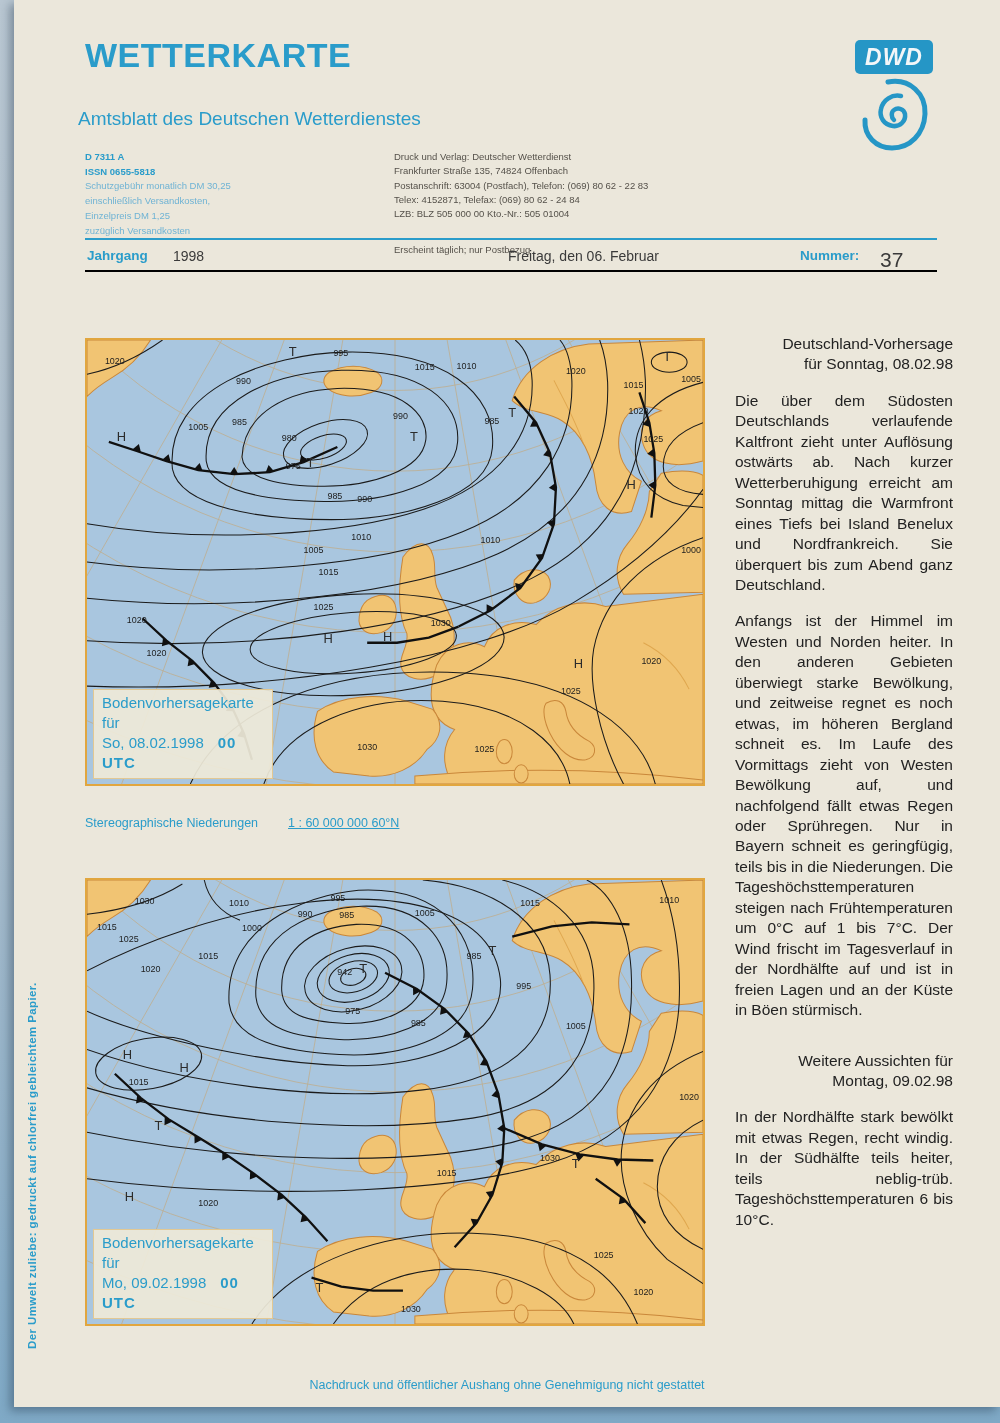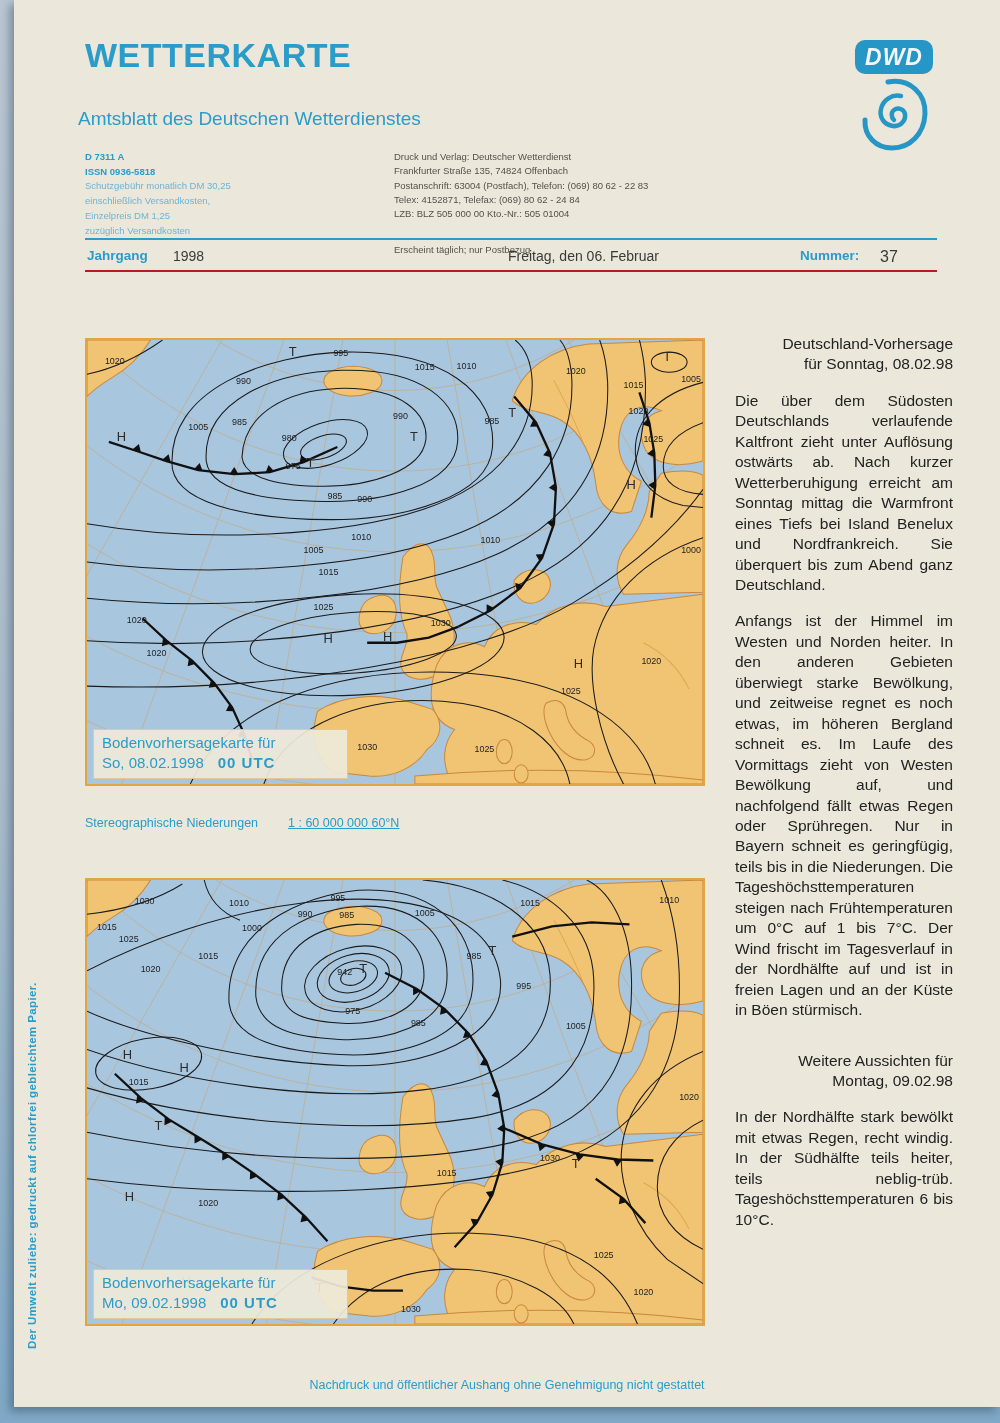"DWD" .logo-box { border-radius: 10px -> 5px }
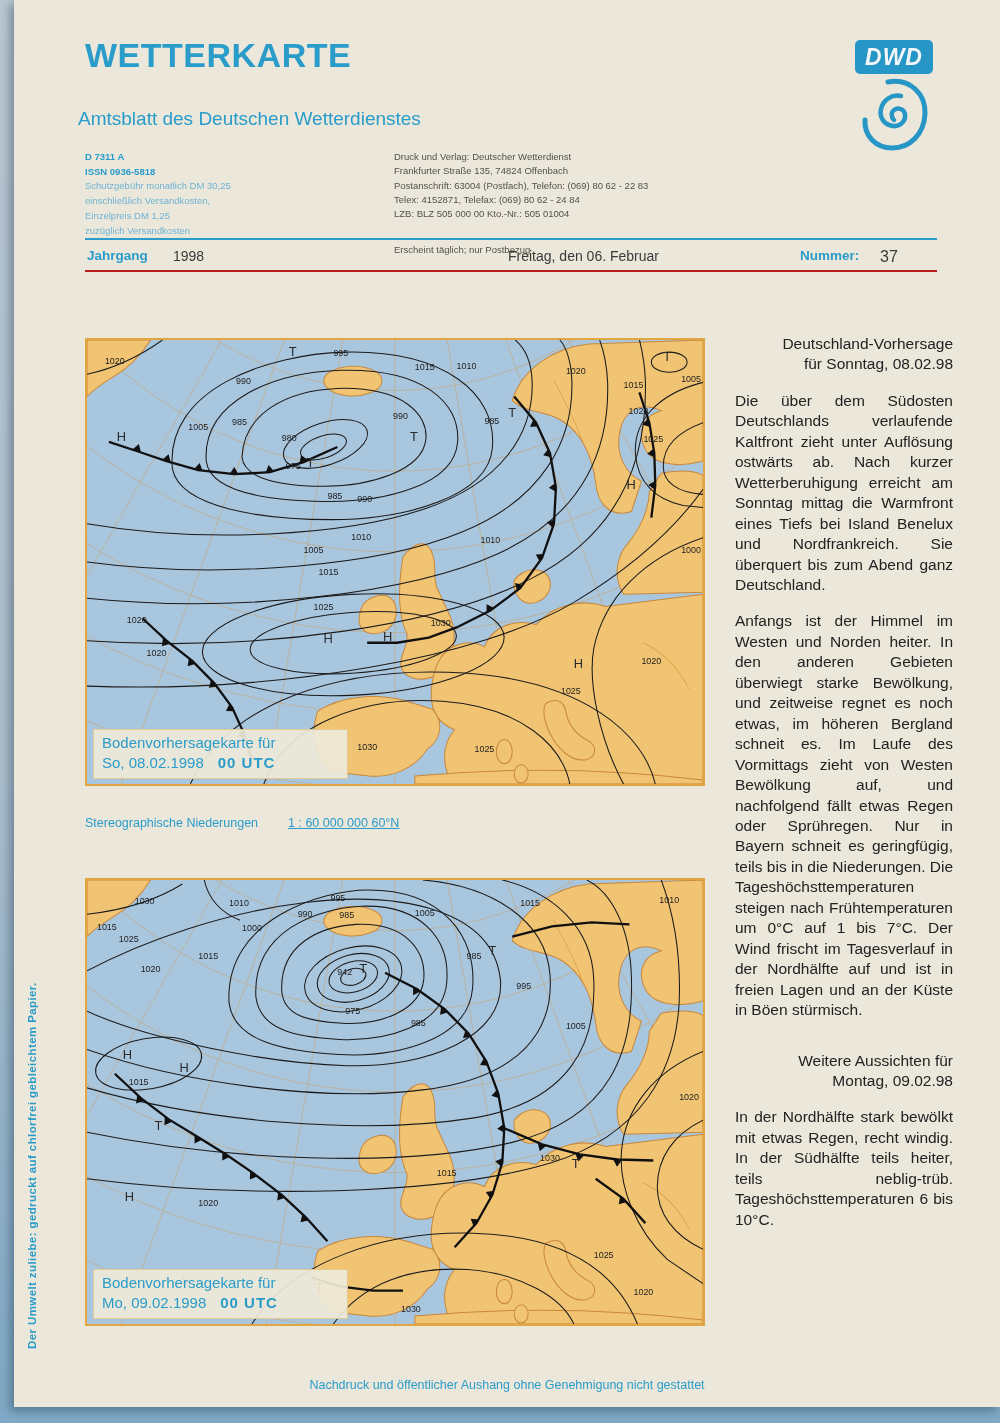"ISSN 0936-5818" div.strong { text: 0936-5818 -> 0655-5818 }
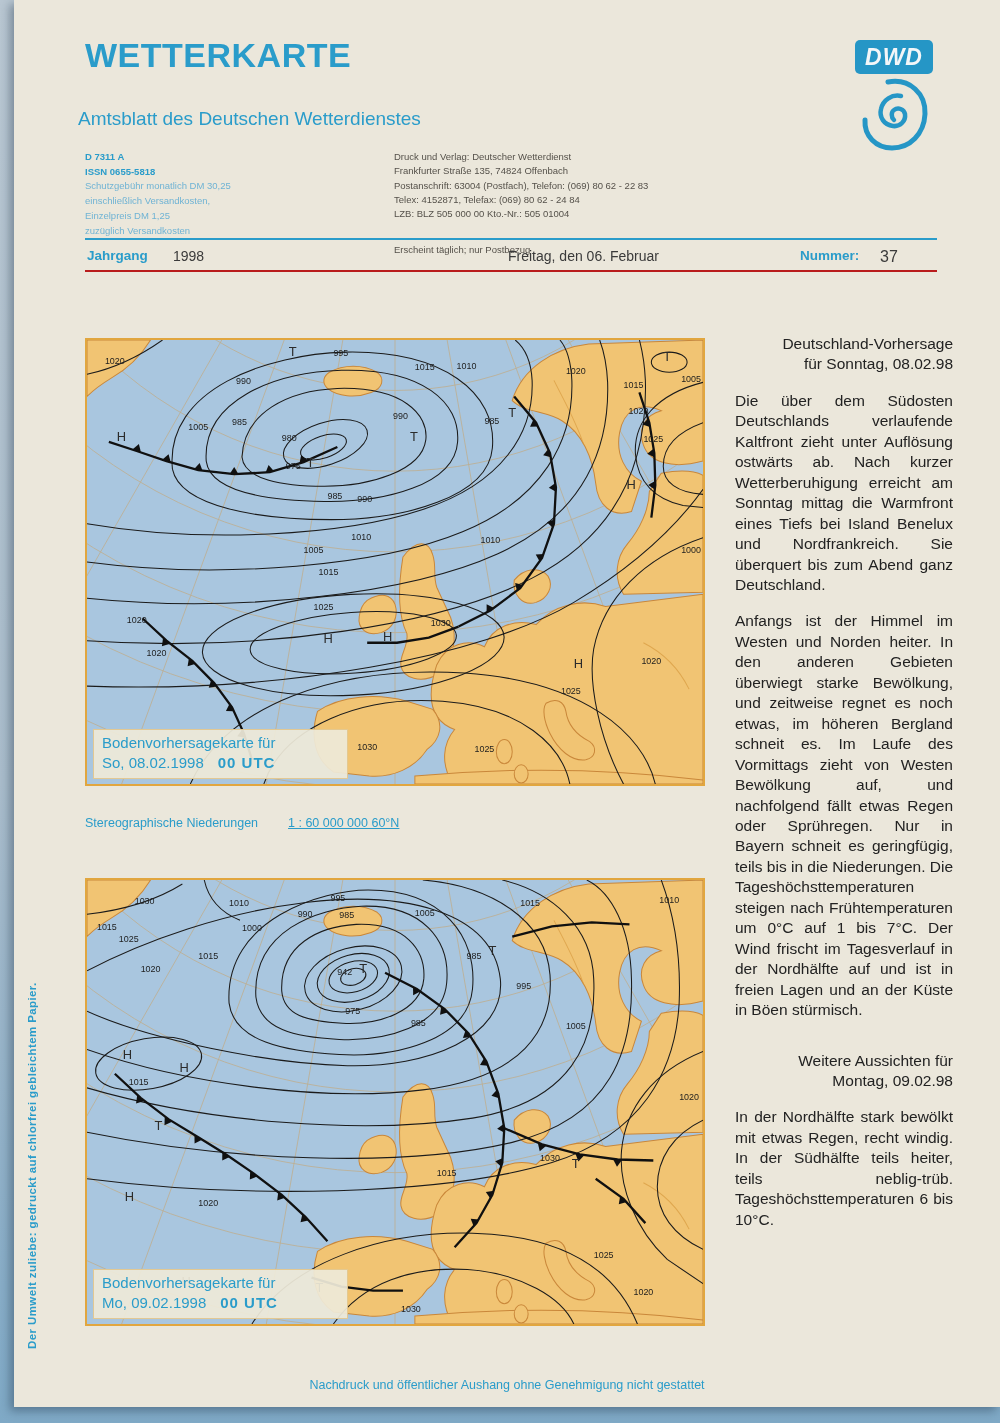"Jahrgang" .issue-row { border-bottom: 2px solid #b91c1c -> 2px solid #000000 }
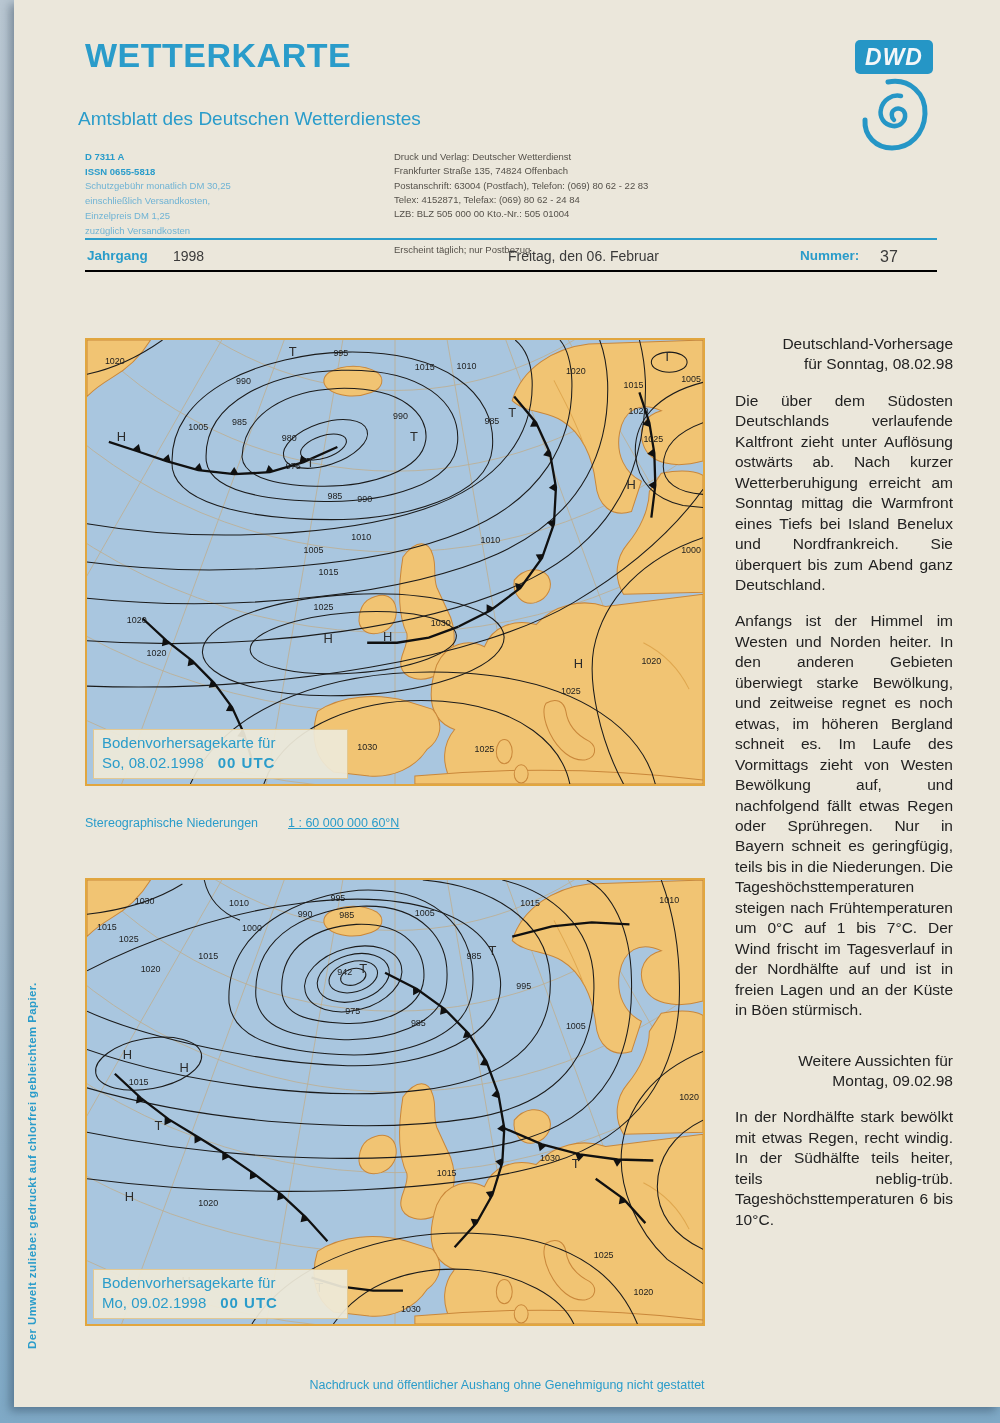"37" .nv { font-size: 16px -> 21px }
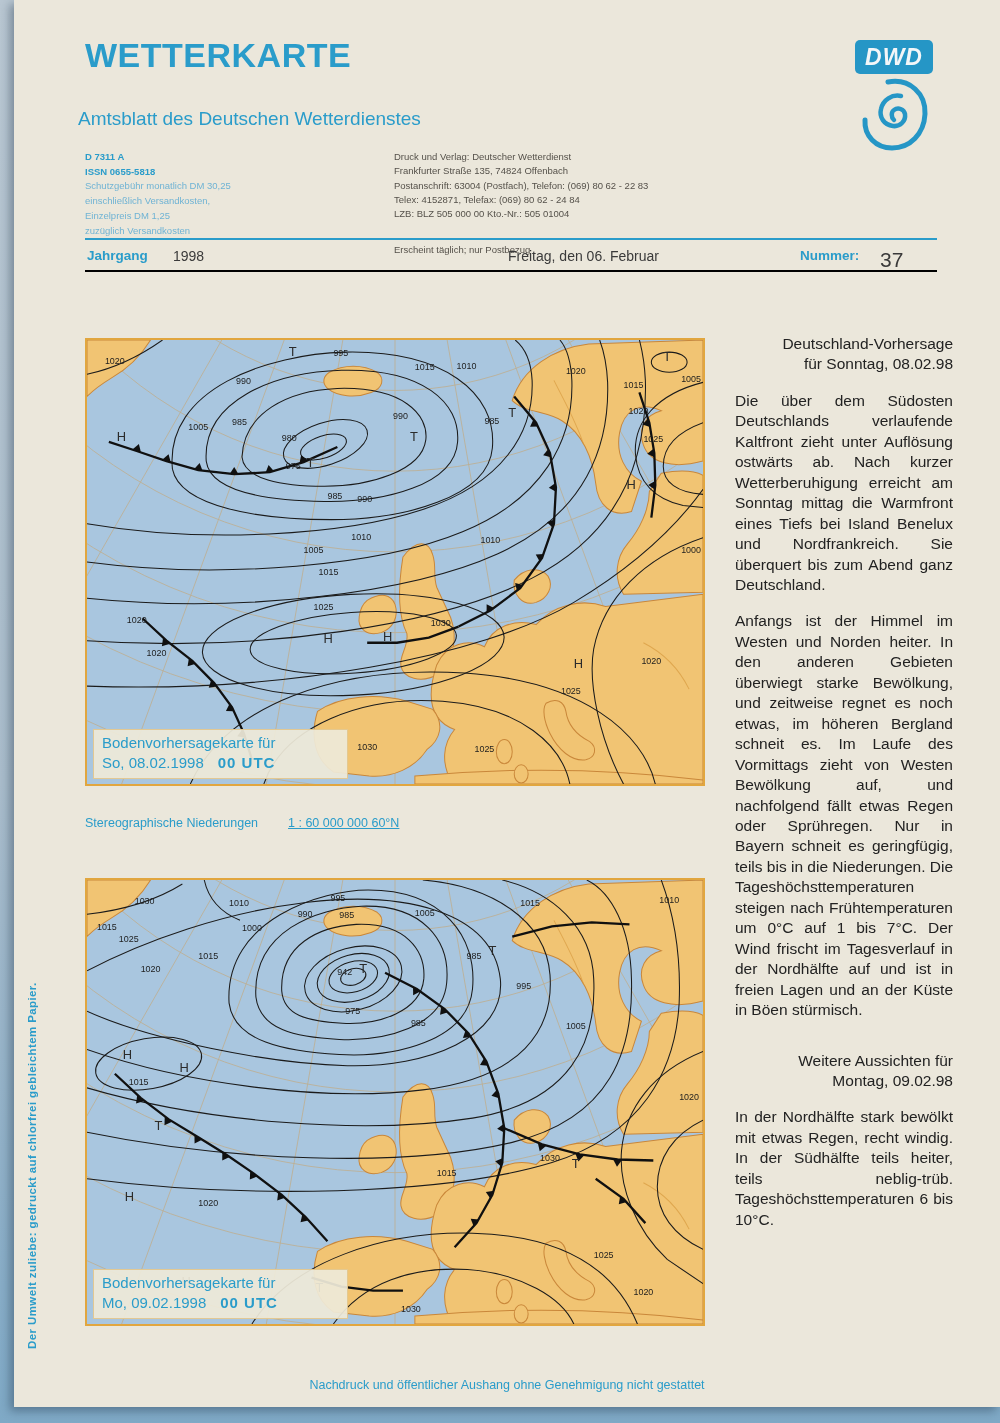"Bodenvorhersagekarte für" .map-caption { width: 255px -> 180px }
